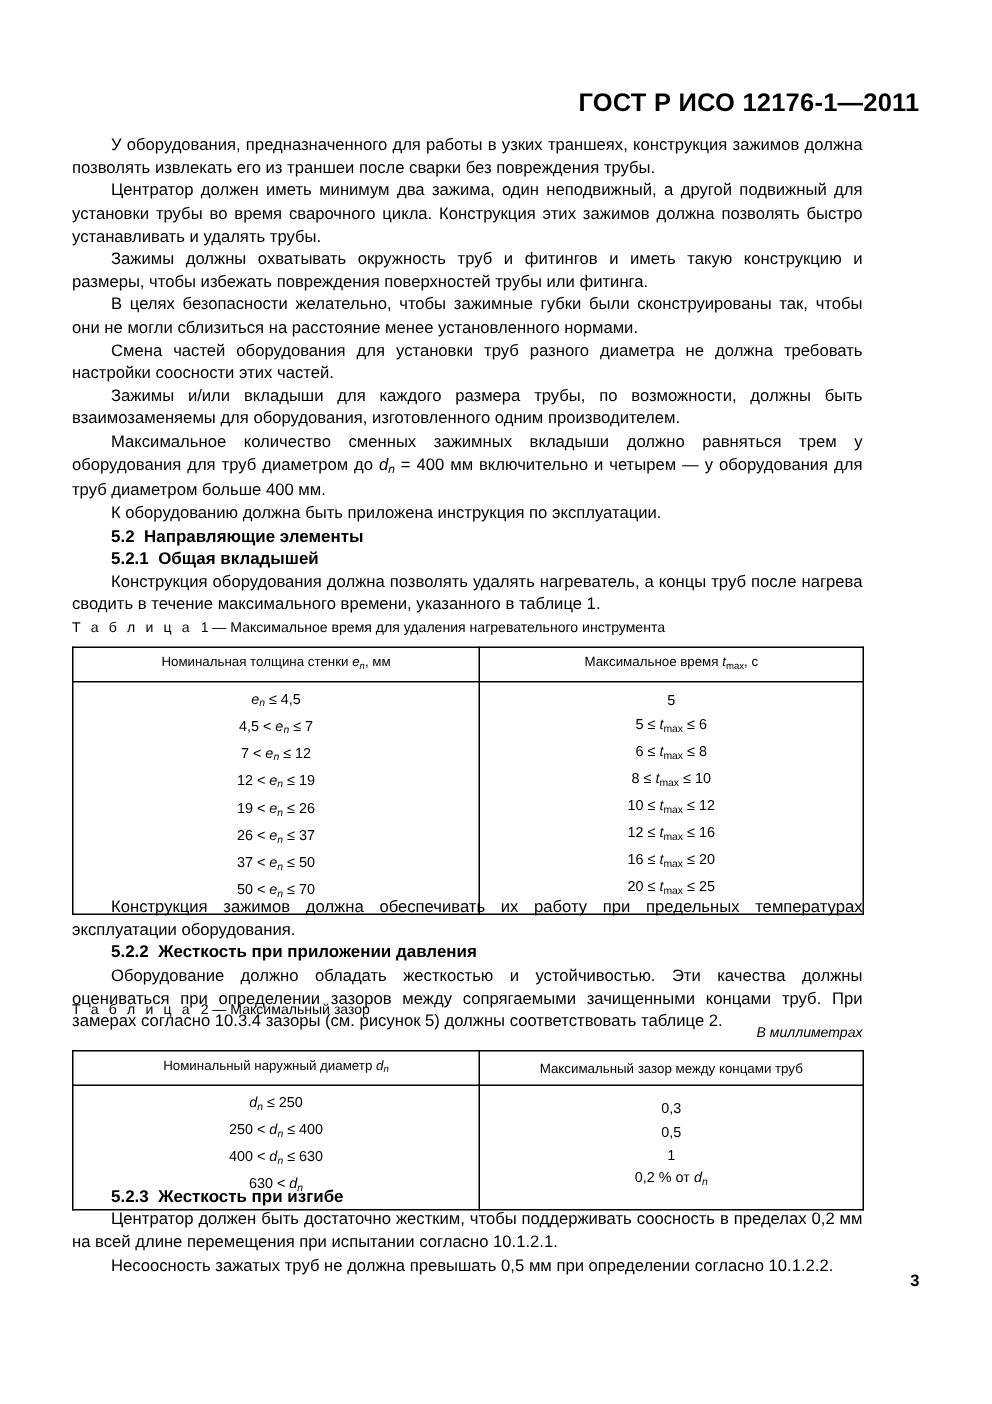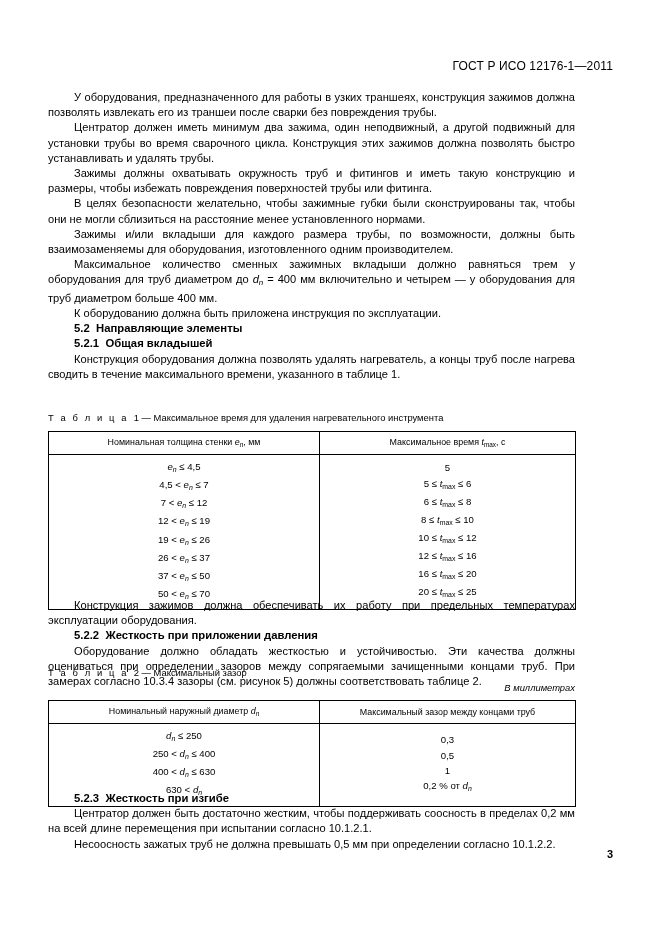"ГОСТ Р ИСО 12176-1—2011" .doc-header { font-size: 12px -> 17px; font-weight: normal -> bold }
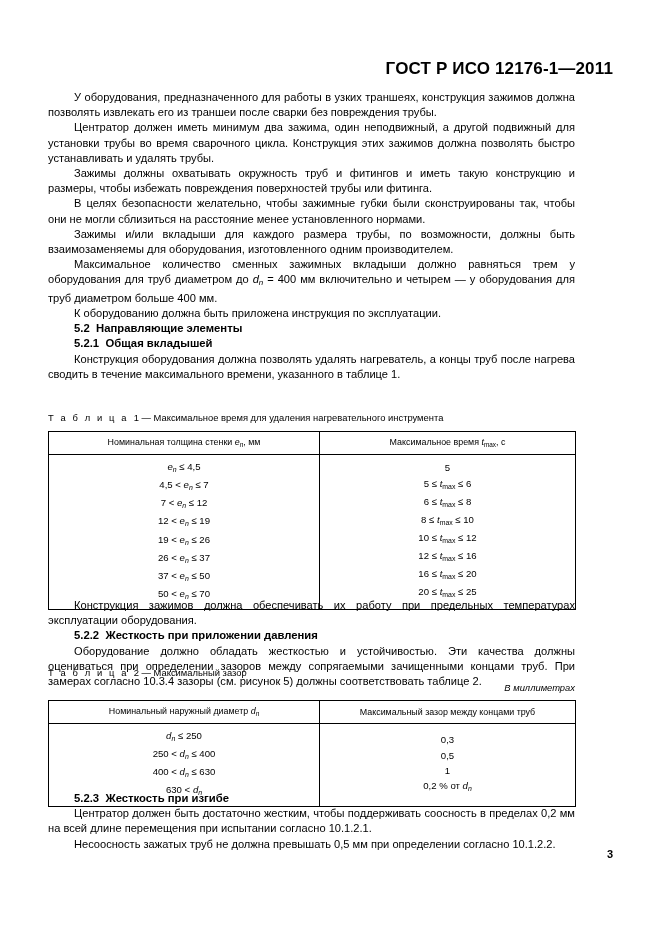"Смена частей оборудования для установки" p.para { html: none -> <p>Смена частей оборудования для установки труб разного диаметра не должна требовать настройки соосности этих частей.</p> }
